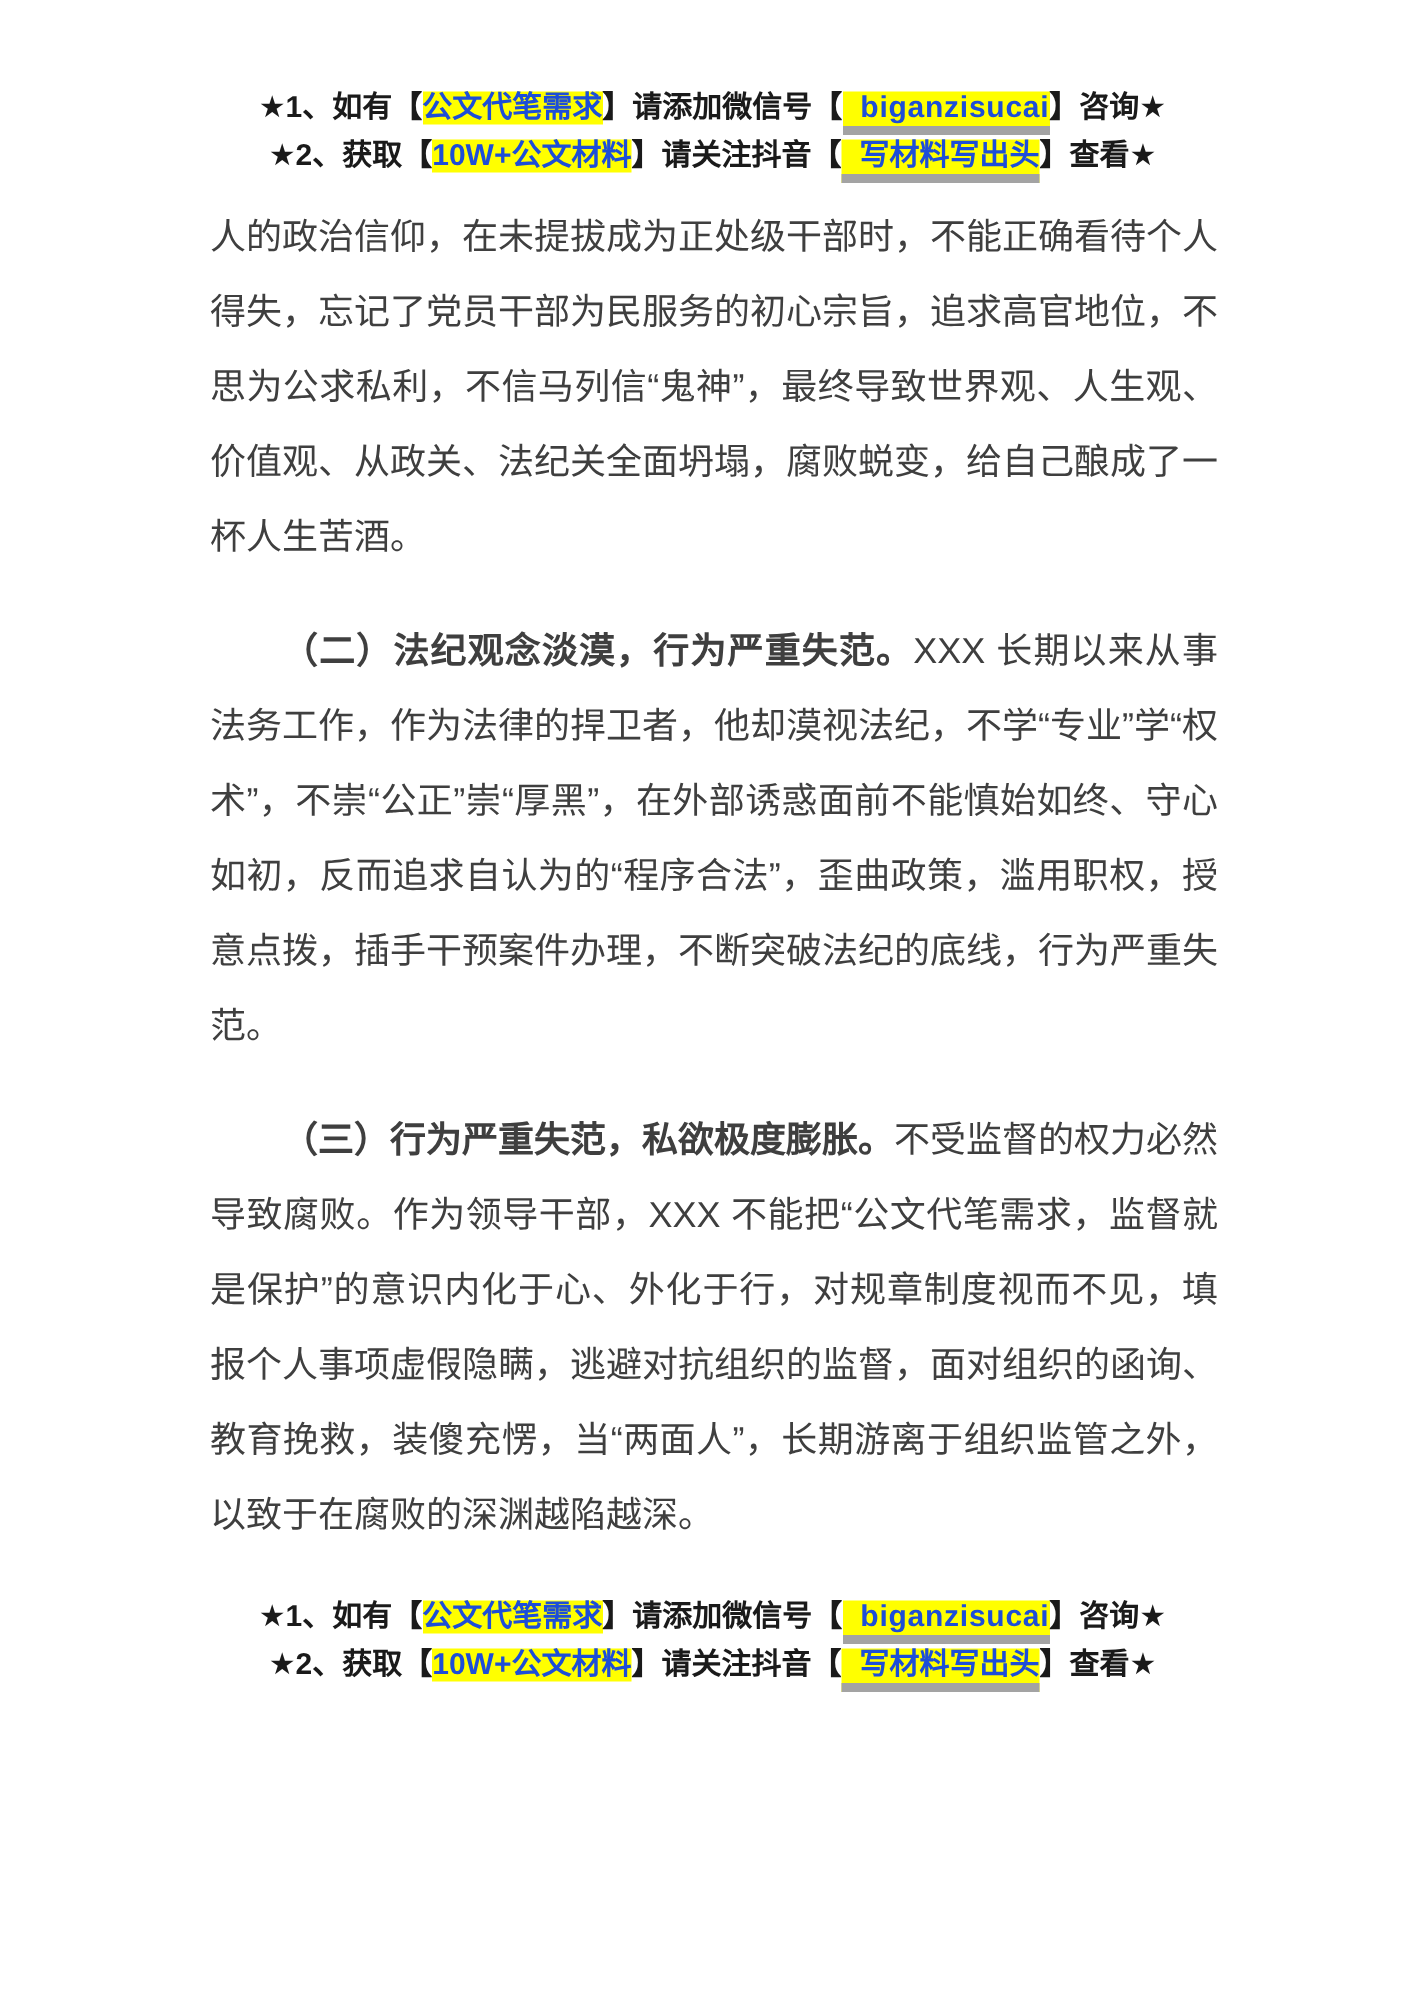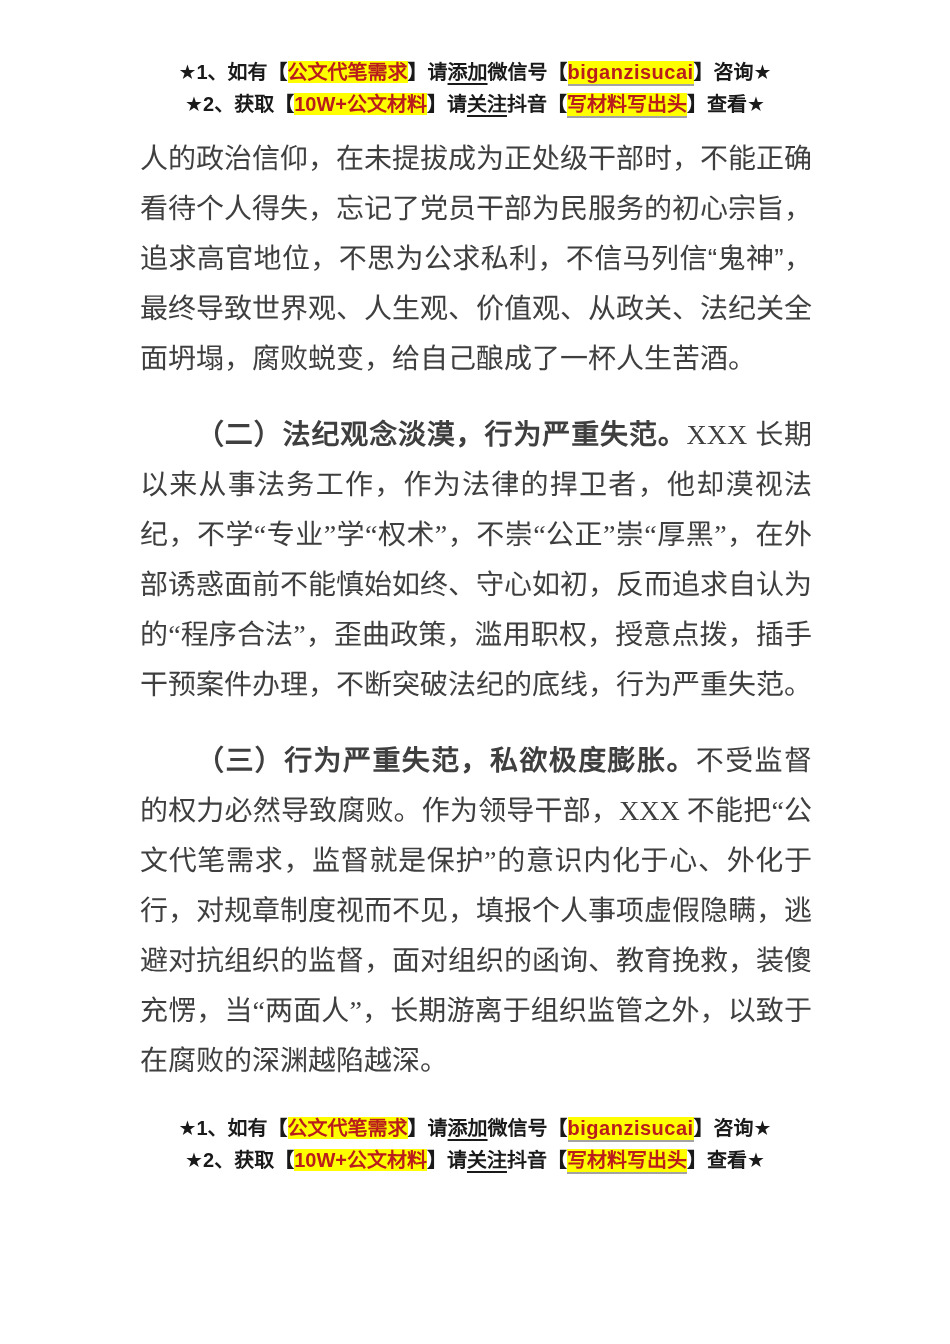"公文代笔需求" .red { color: #b91c1c -> #1d4ed8 }
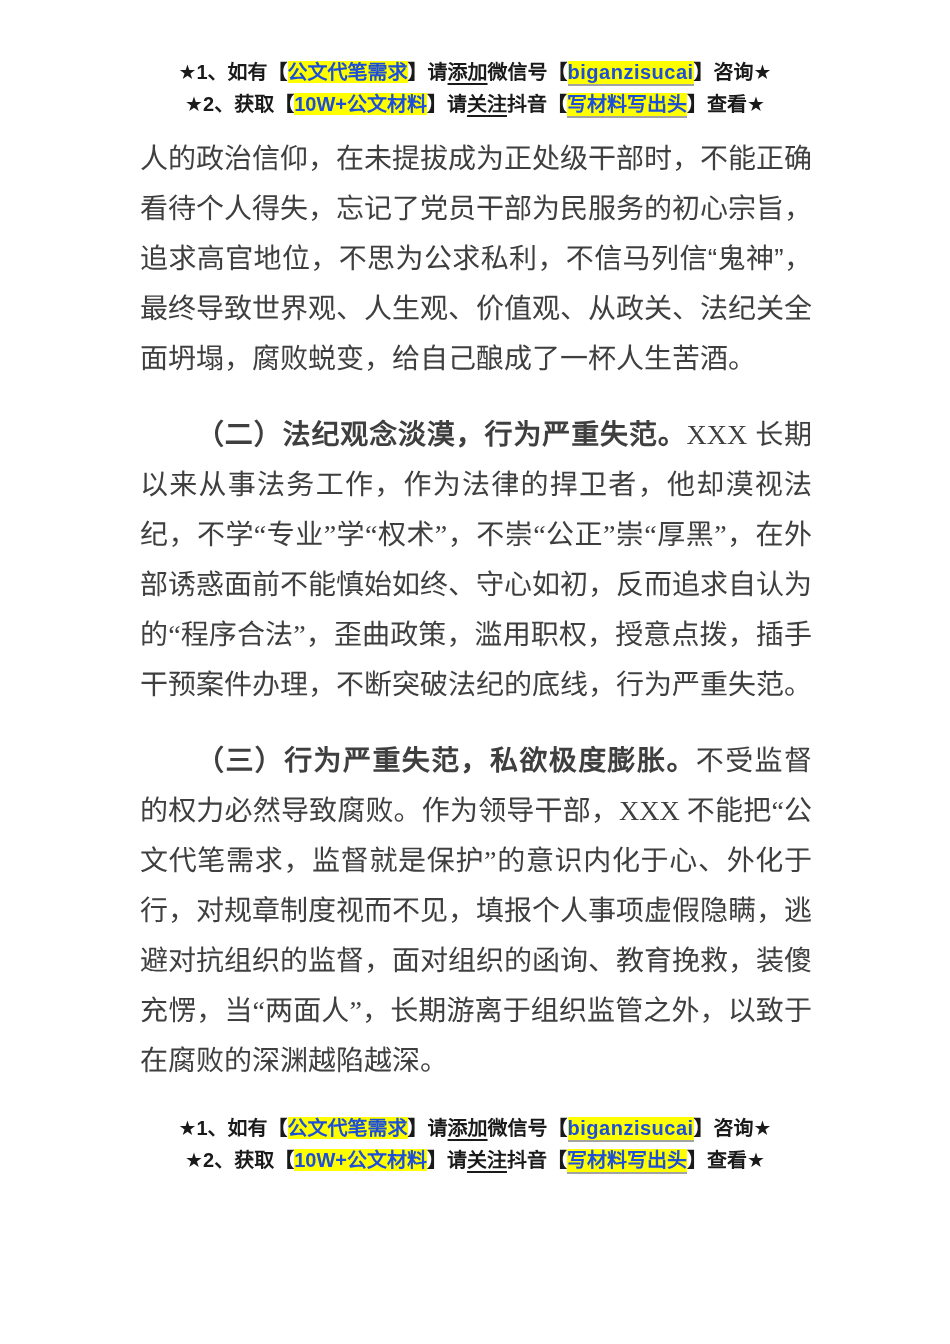"添加" .ul { text-decoration: underline -> none }
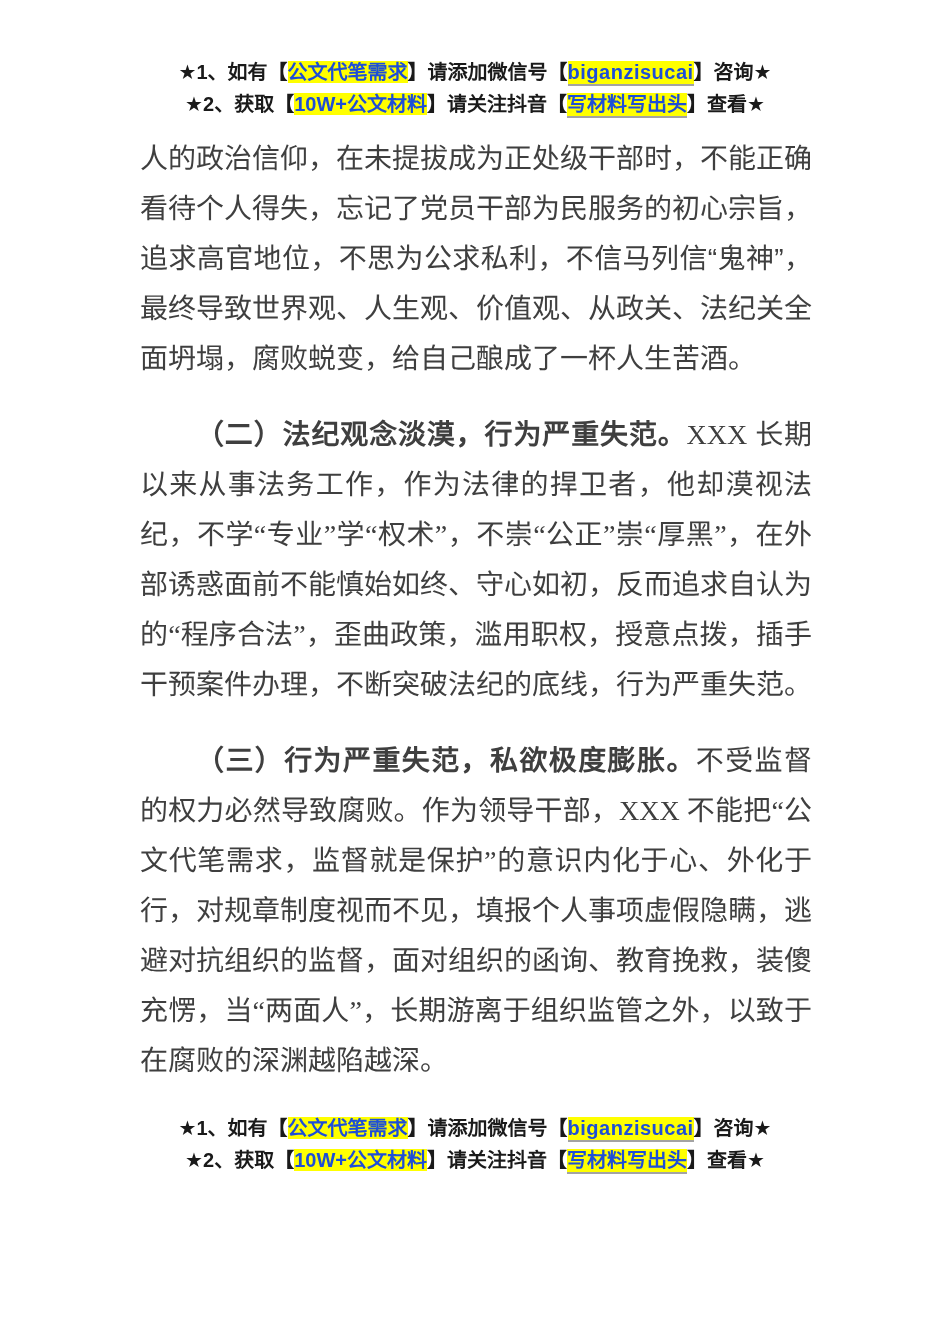"biganzisucai" .rul { border-bottom: 2px solid #a3a3a3 -> 6px solid #a3a3a3; padding-left: none -> 12px }
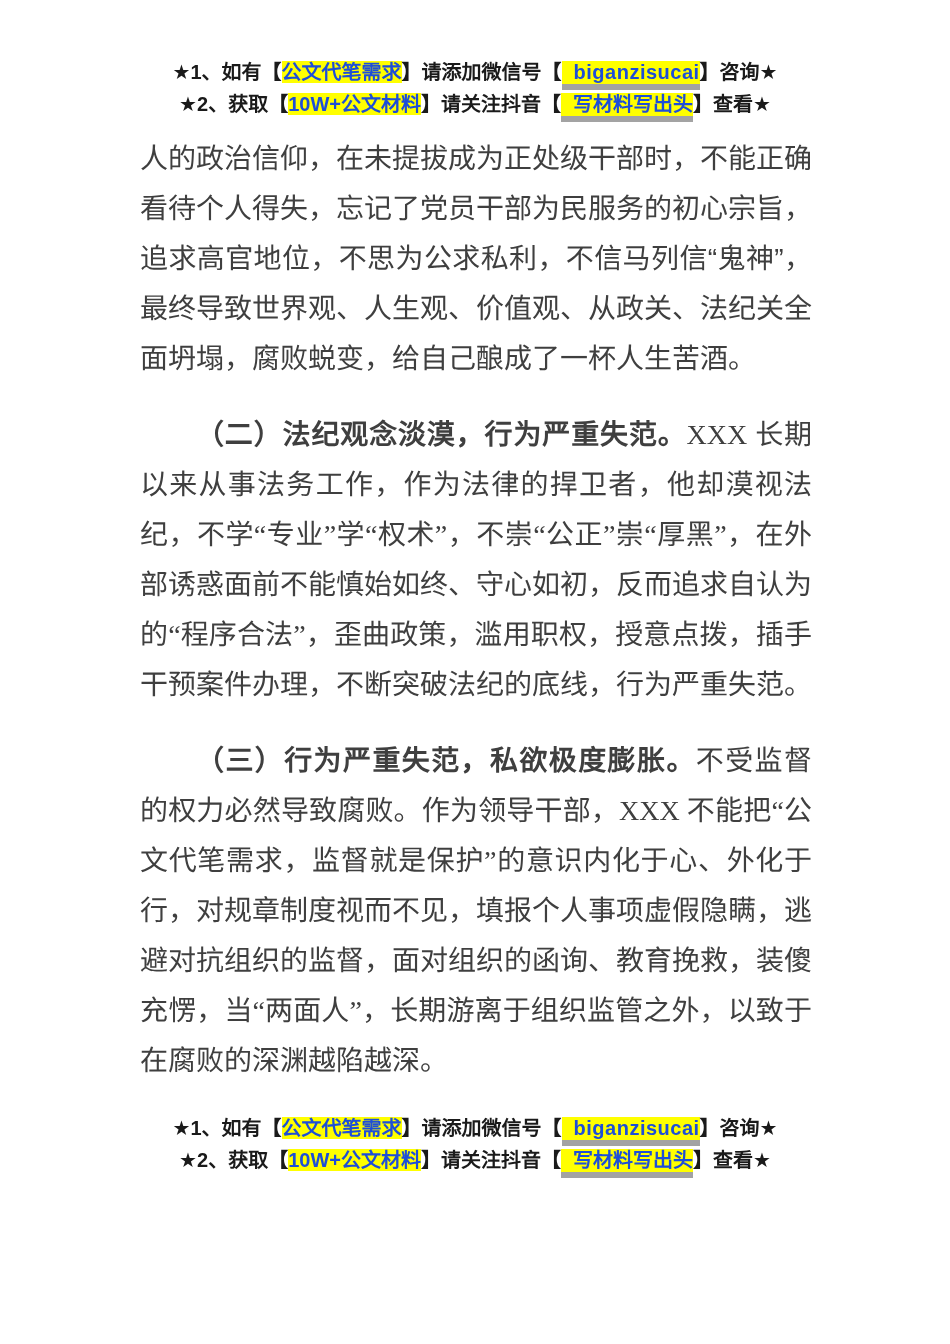"人的政治信仰，在未提拔成为正处级干部时，不能正确看待个人得失，忘记了党员干部为民" .doc-content { font-size: 28px -> 24px }
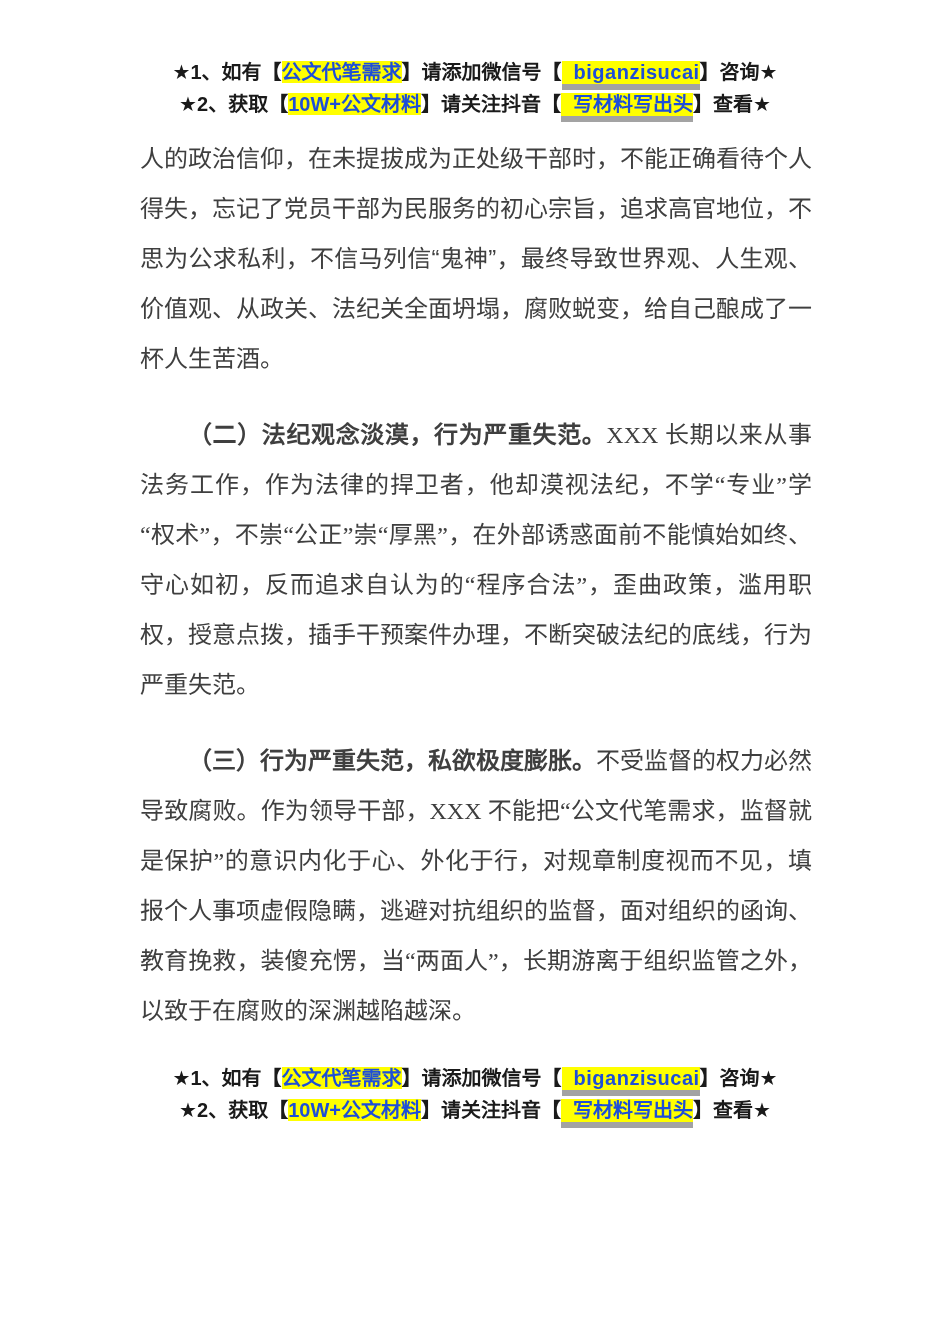"（二）法纪观念淡漠，行为严重失范。XXX" .doc-content p.indent { font-family: Liberation Serif, serif -> none }
